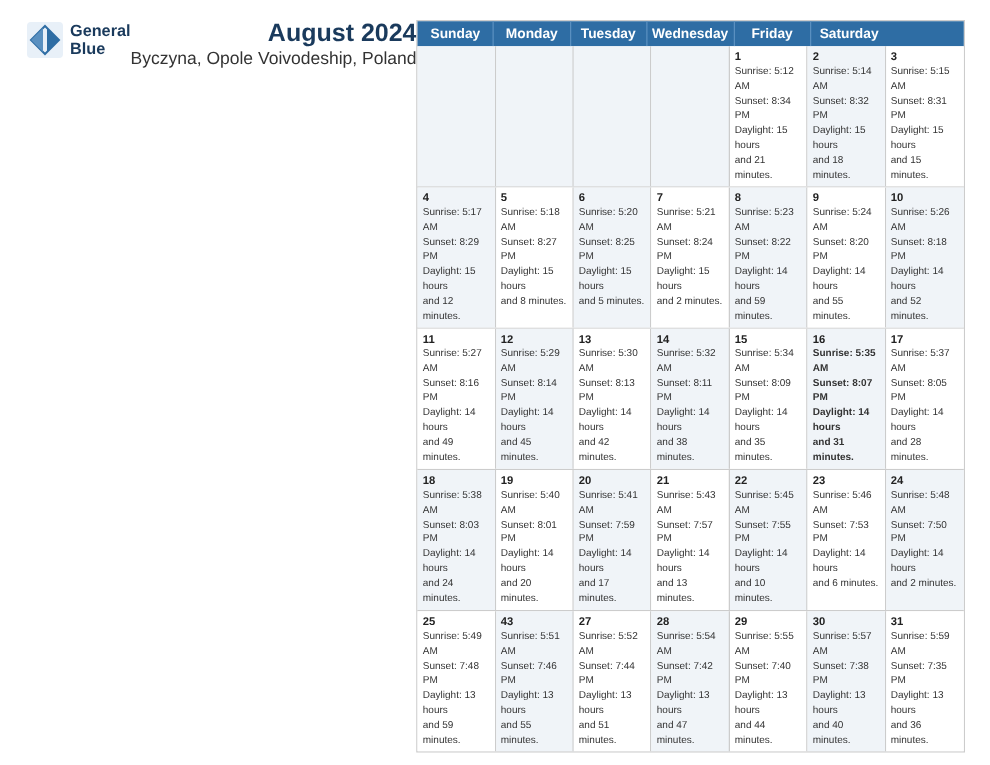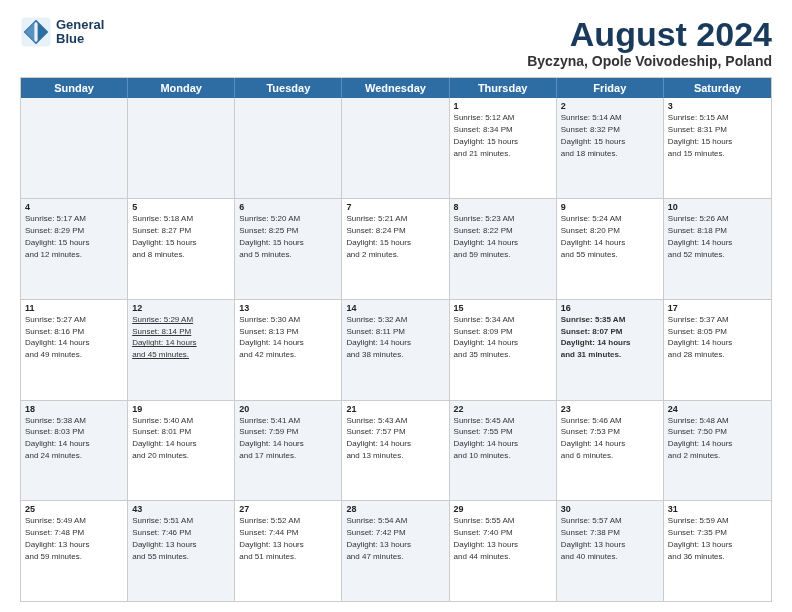"General" .page { flex-direction: column -> row }
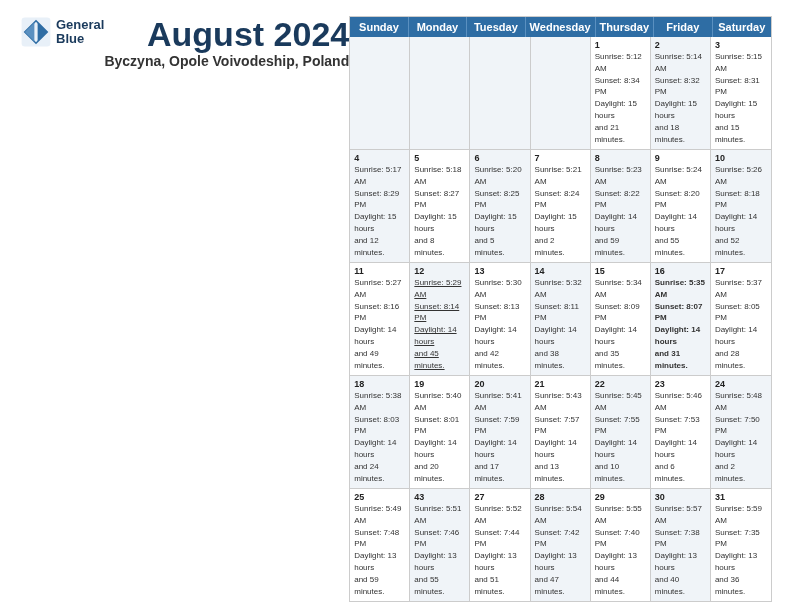"August 2024" .main-title { font-size: 34px -> 20px }
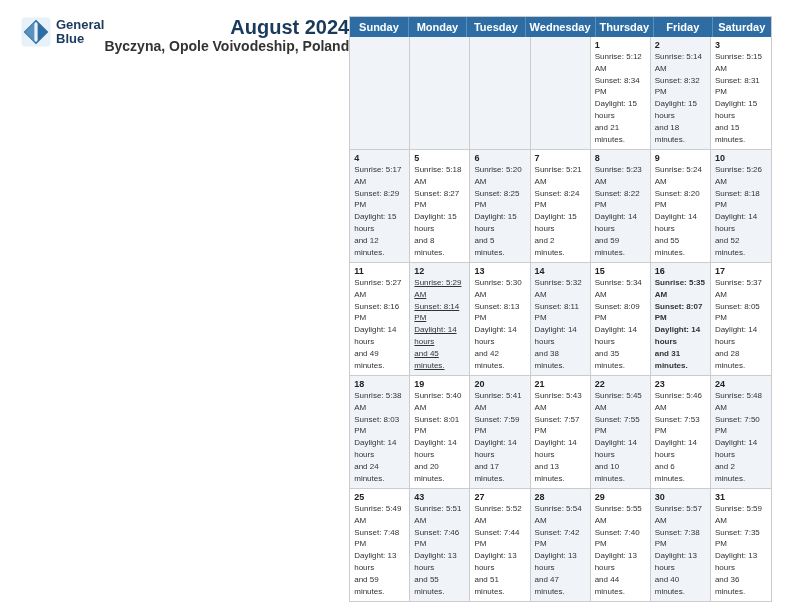"Thursday" div.cal-header-cell { html: <div>Thursday</div> -> none }
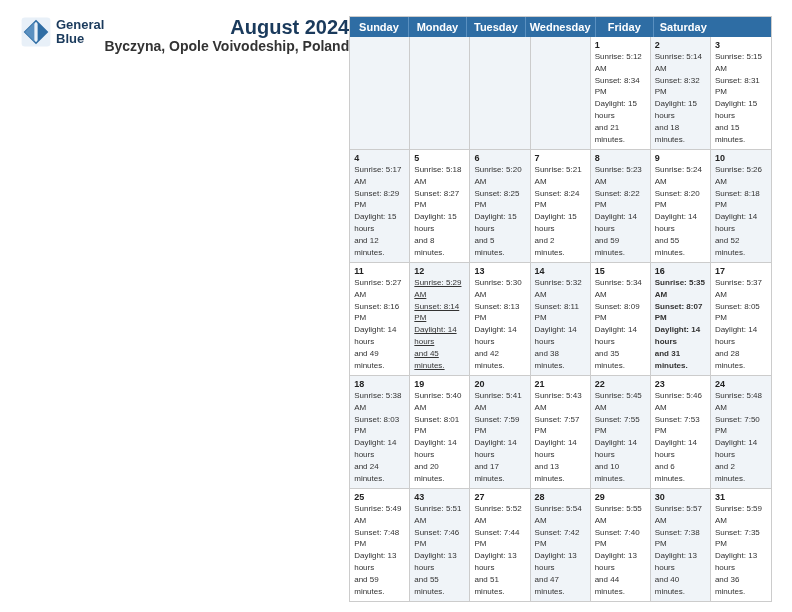"Byczyna, Opole Voivodeship, Poland" .subtitle { font-weight: bold -> normal }
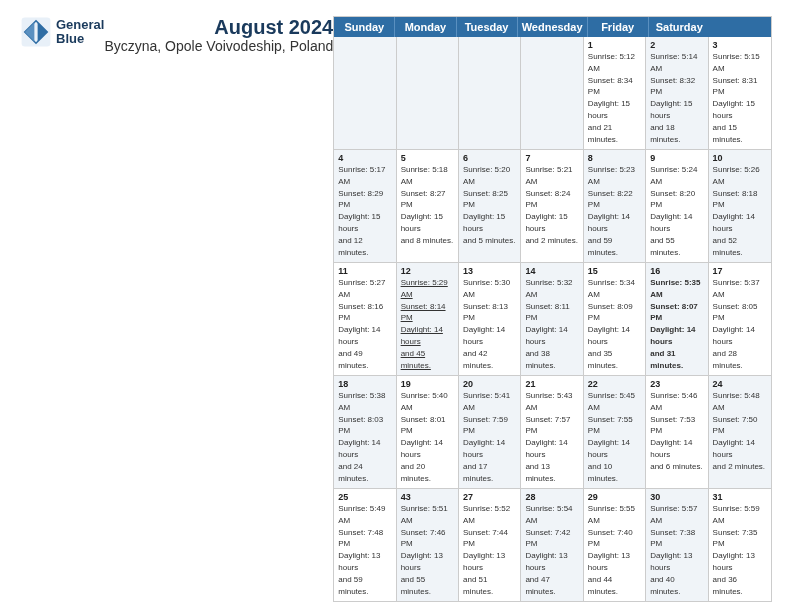"Sunrise: 5:29 AM" span.cell-text { text-decoration: underline -> none }
